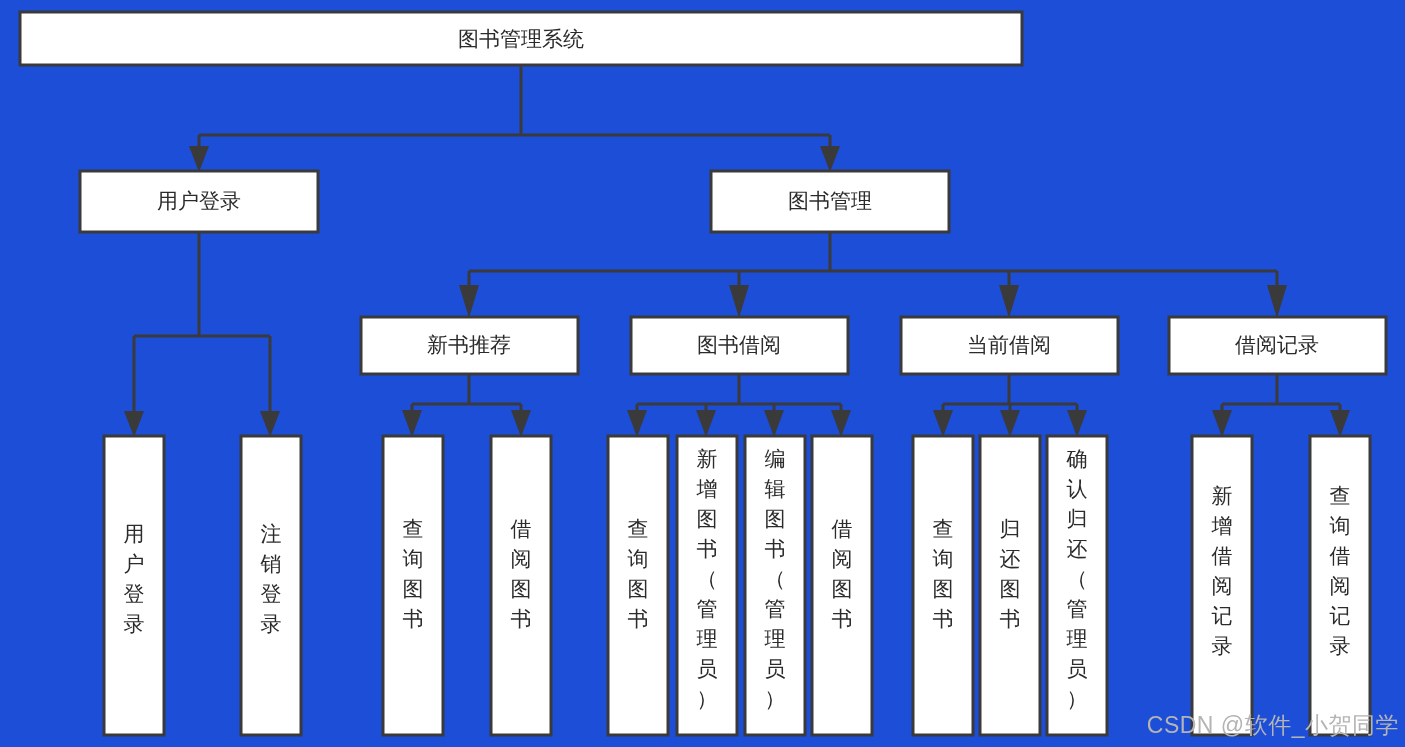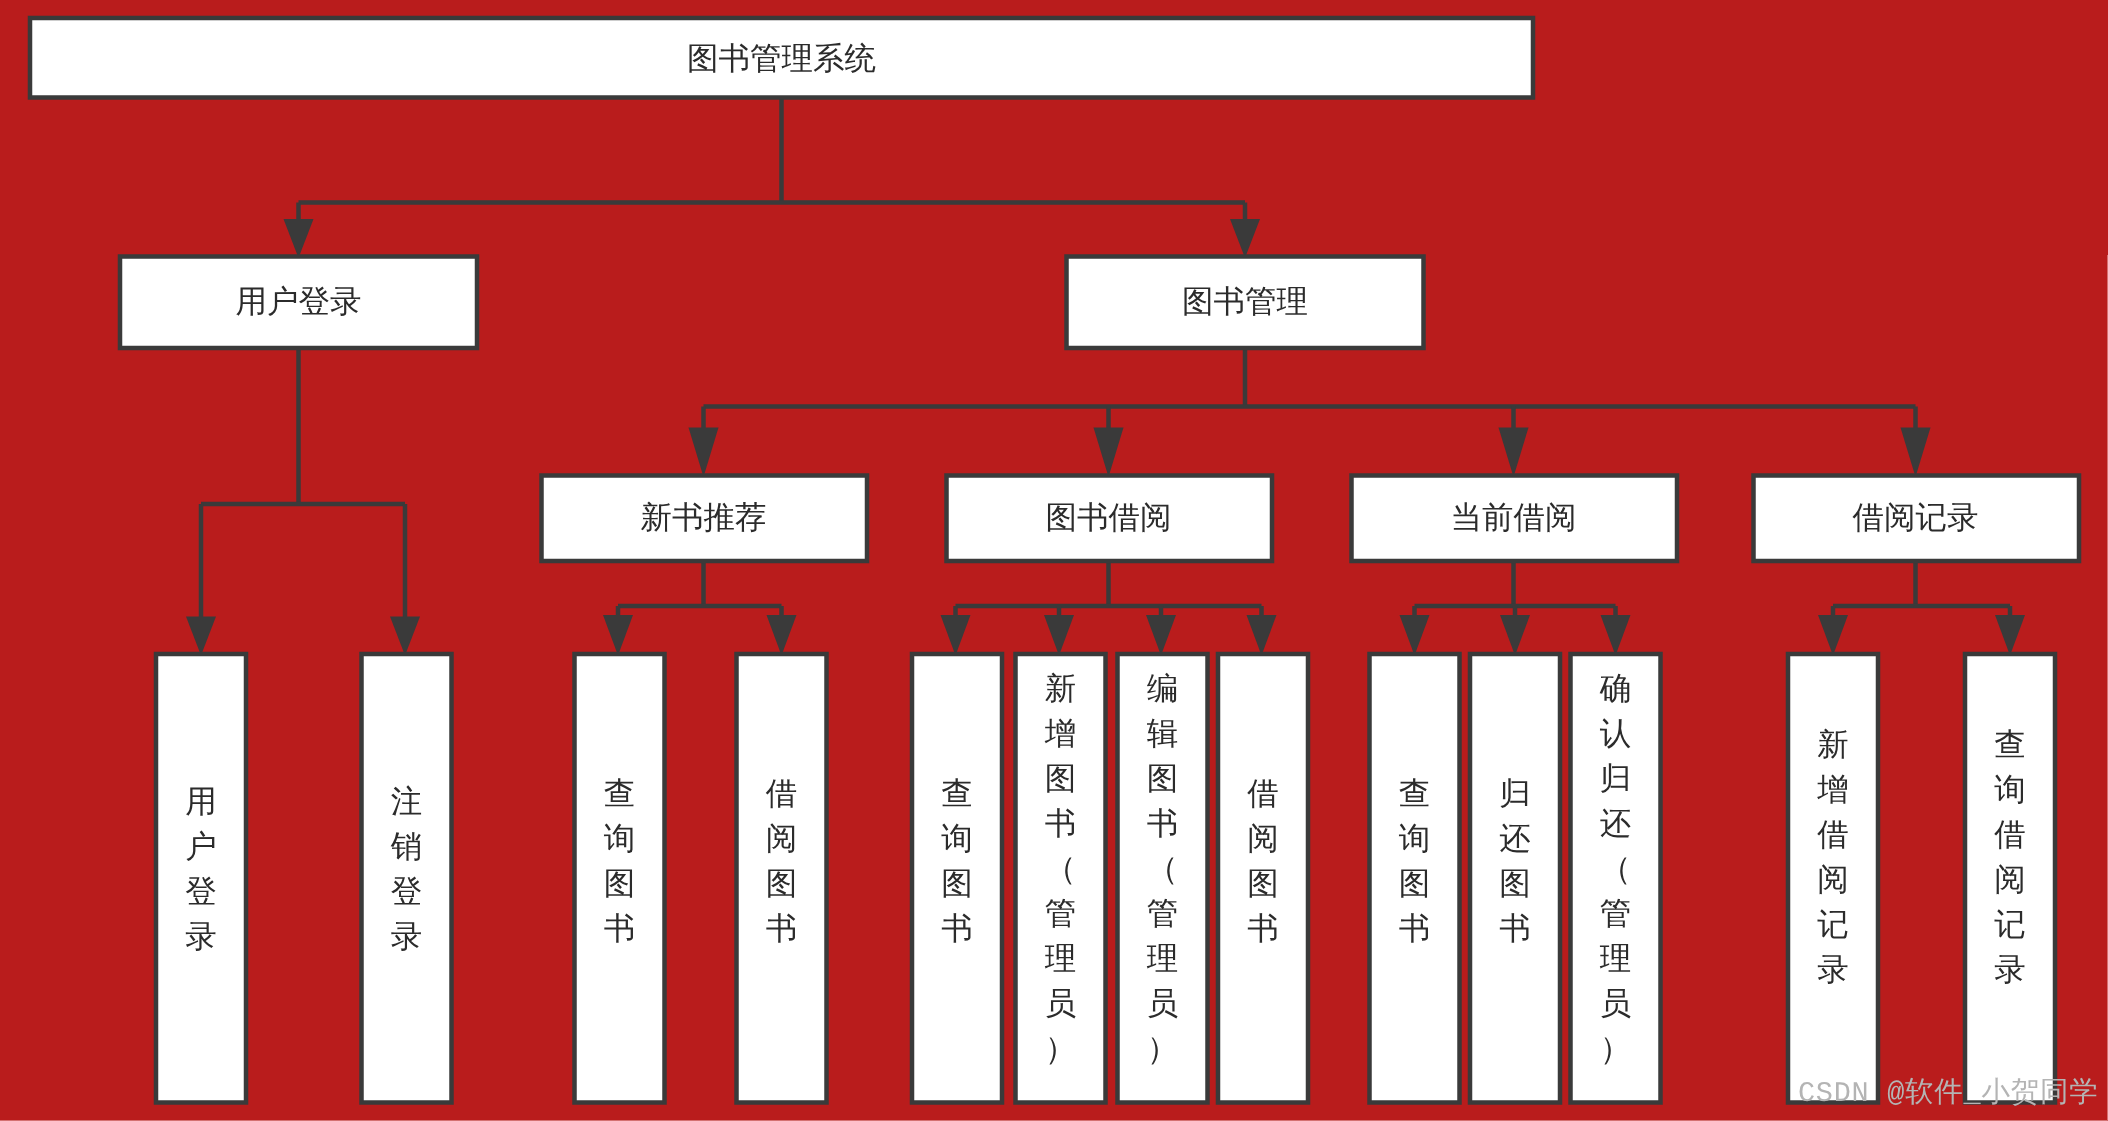"图书管理系统" #diagram-root { background: #b91c1c -> #1d4ed8 }
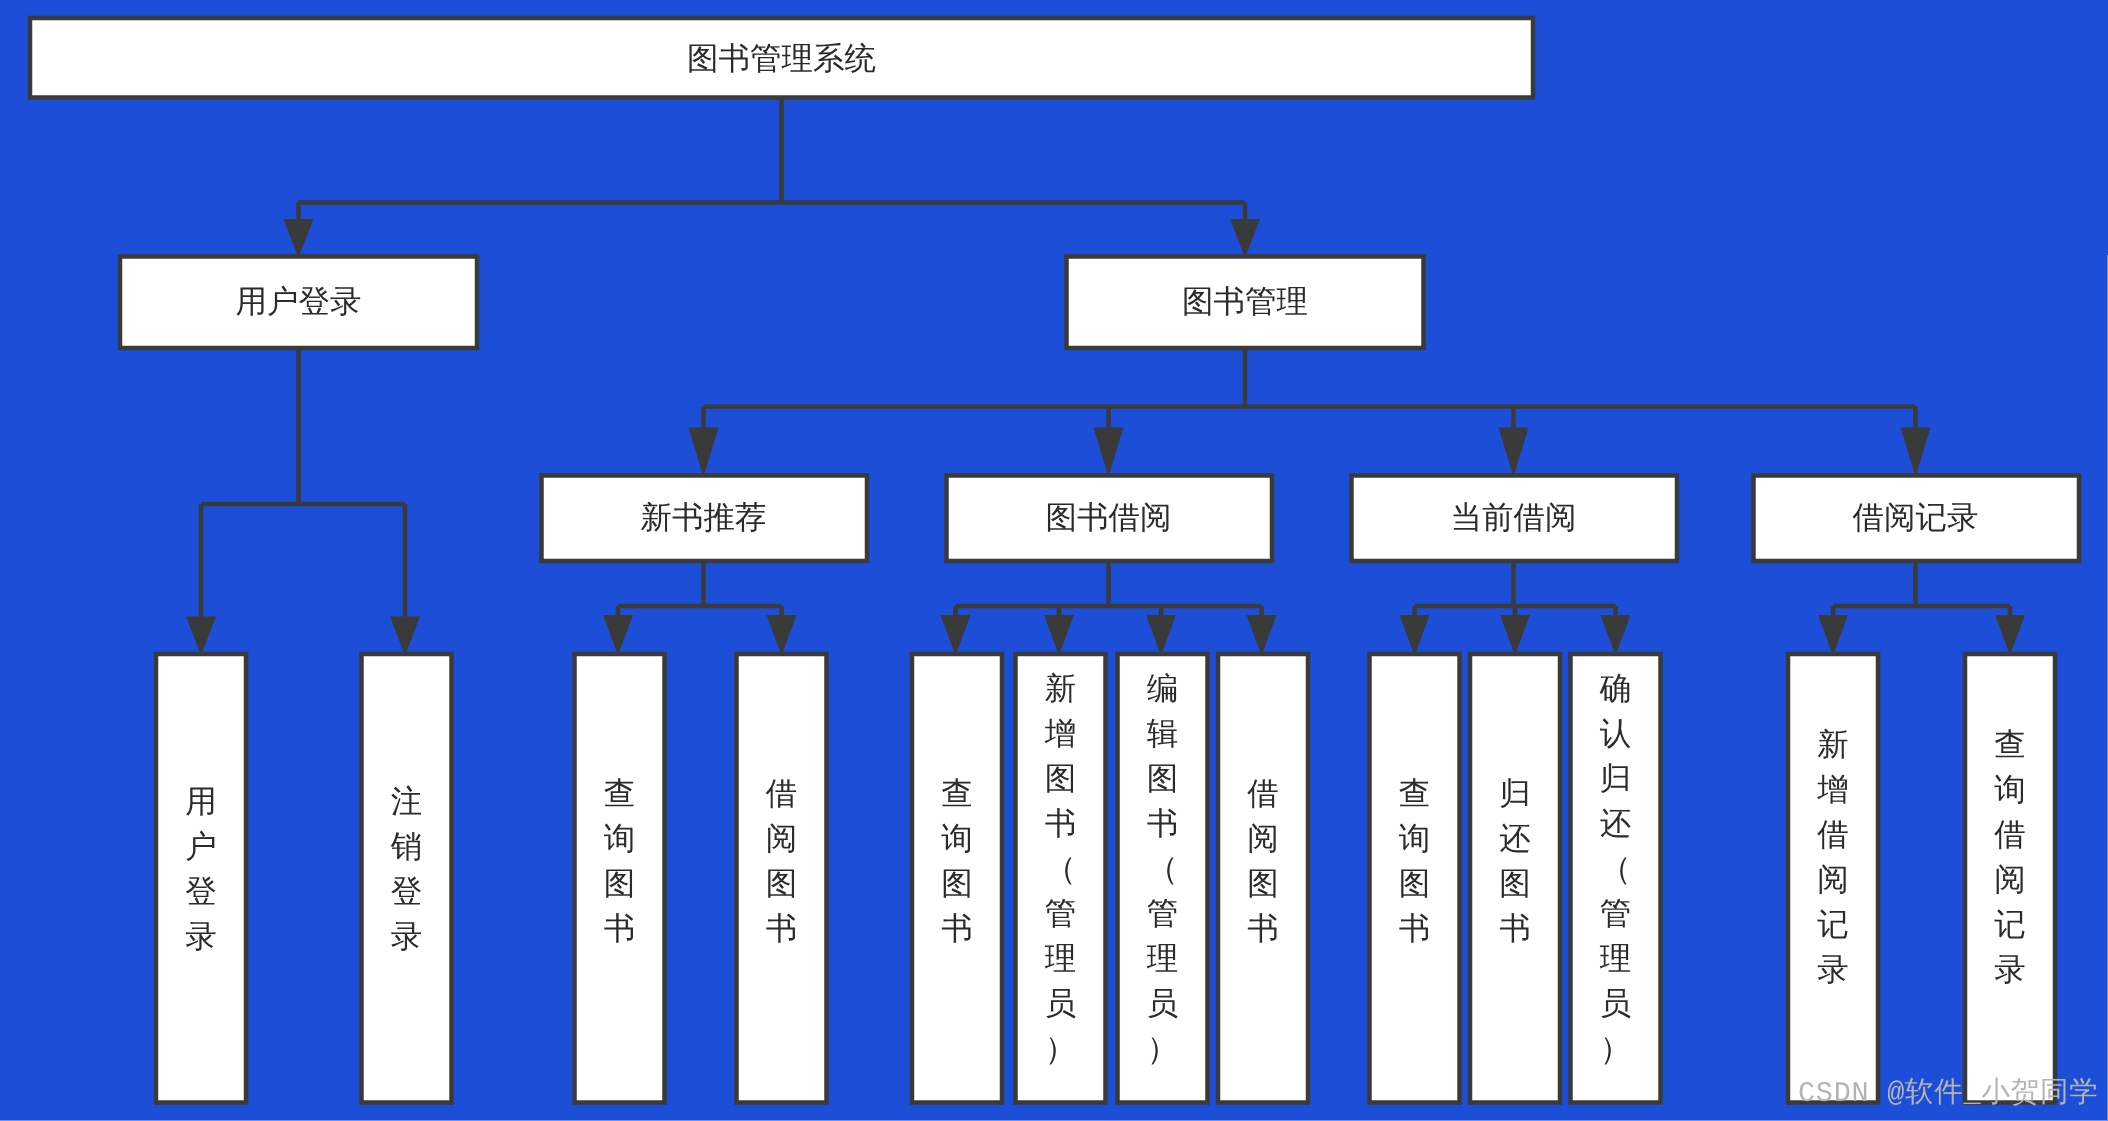"CSDN @软件_小贺同学" .watermark { font-family: Liberation Mono, monospace -> Liberation Sans, sans-serif; font-size: 19px -> 23px }
